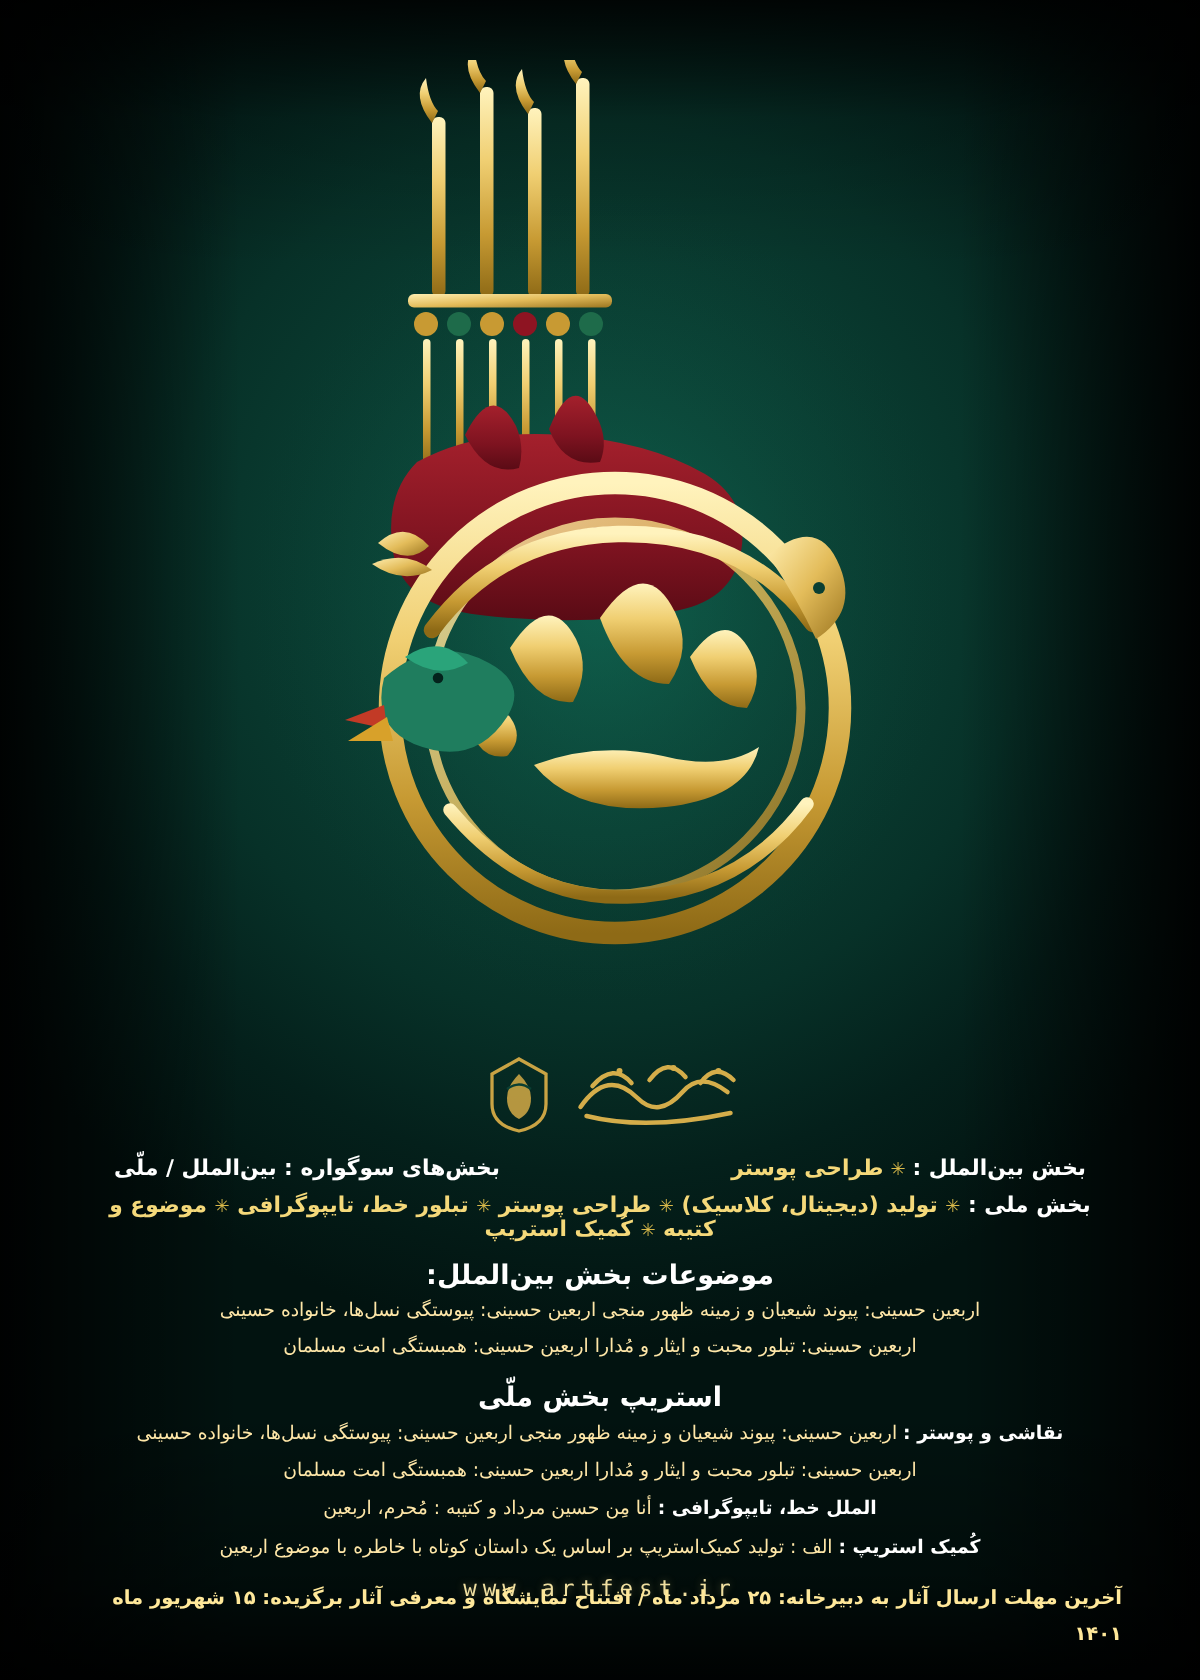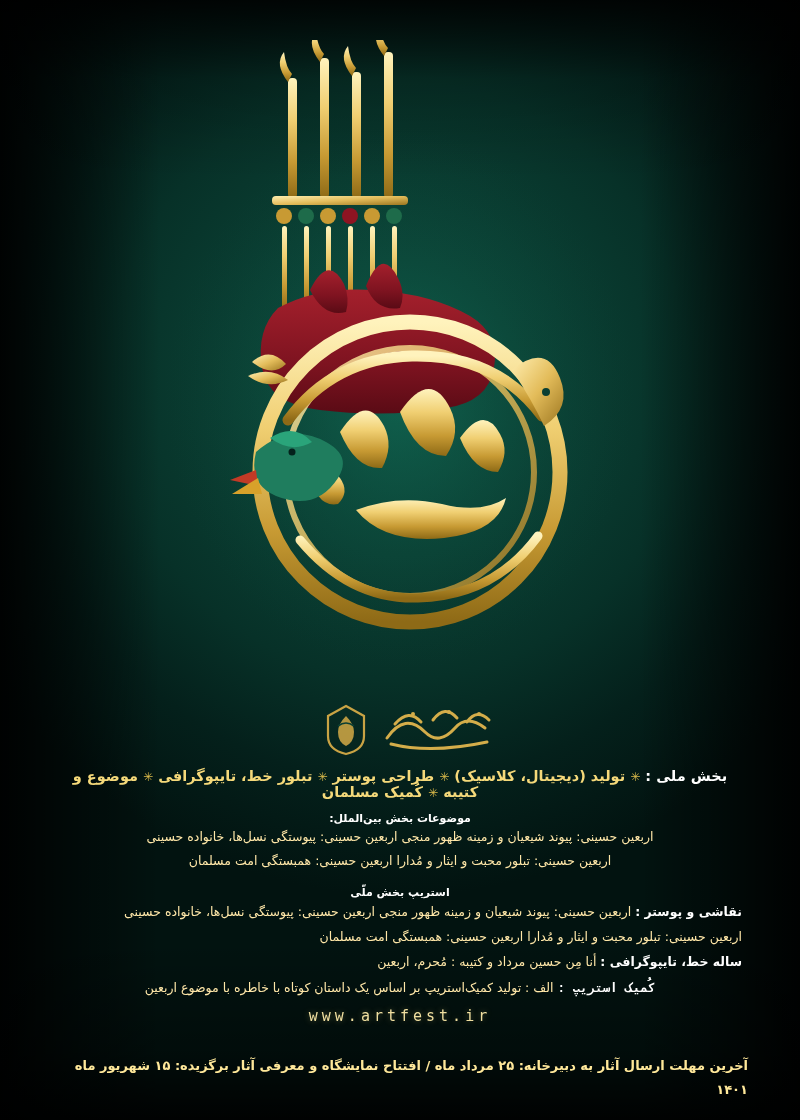"بخش‌های سوگواره : بین‌الملل /" div.row-line { html: none -> <div> <span>بخش‌های سوگواره : بین‌الملل / ملّی</span> </div> }
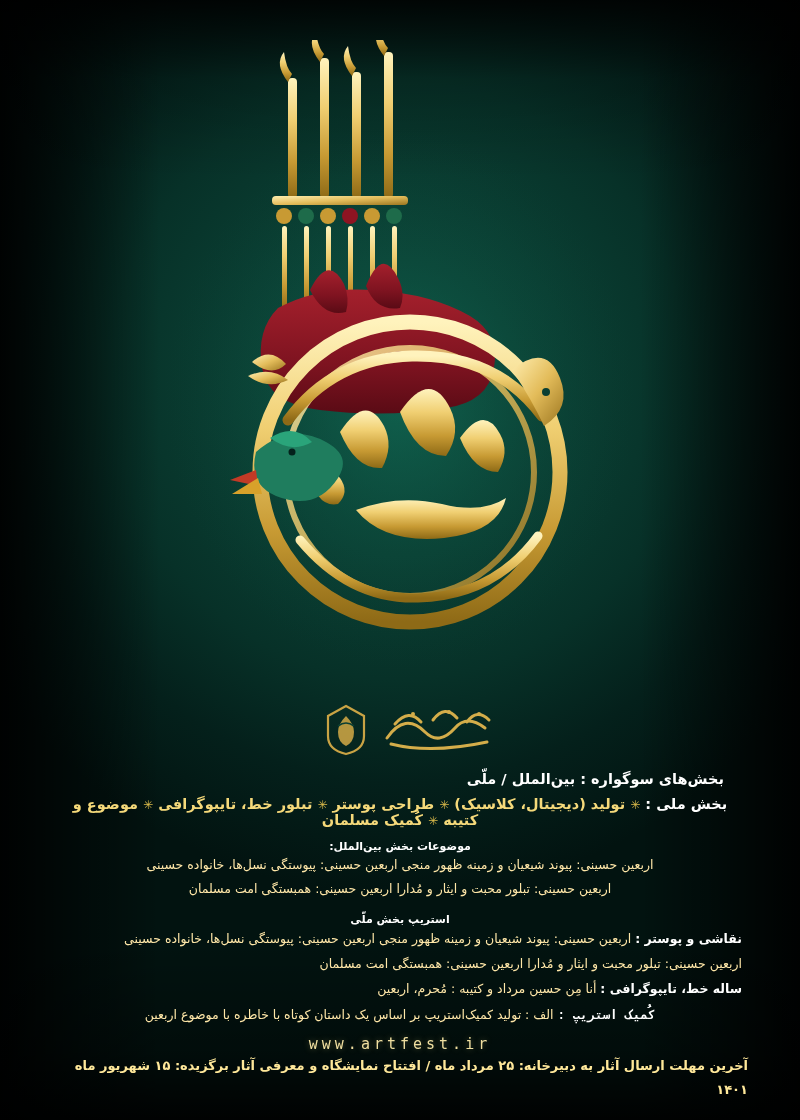"بخش بینالملل : ✳ طراحی" div.row-line { html: none -> <div> <span>بخش بین‌الملل :</span> <span>✳</span> <span>طراحی پوستر</span> </div> }
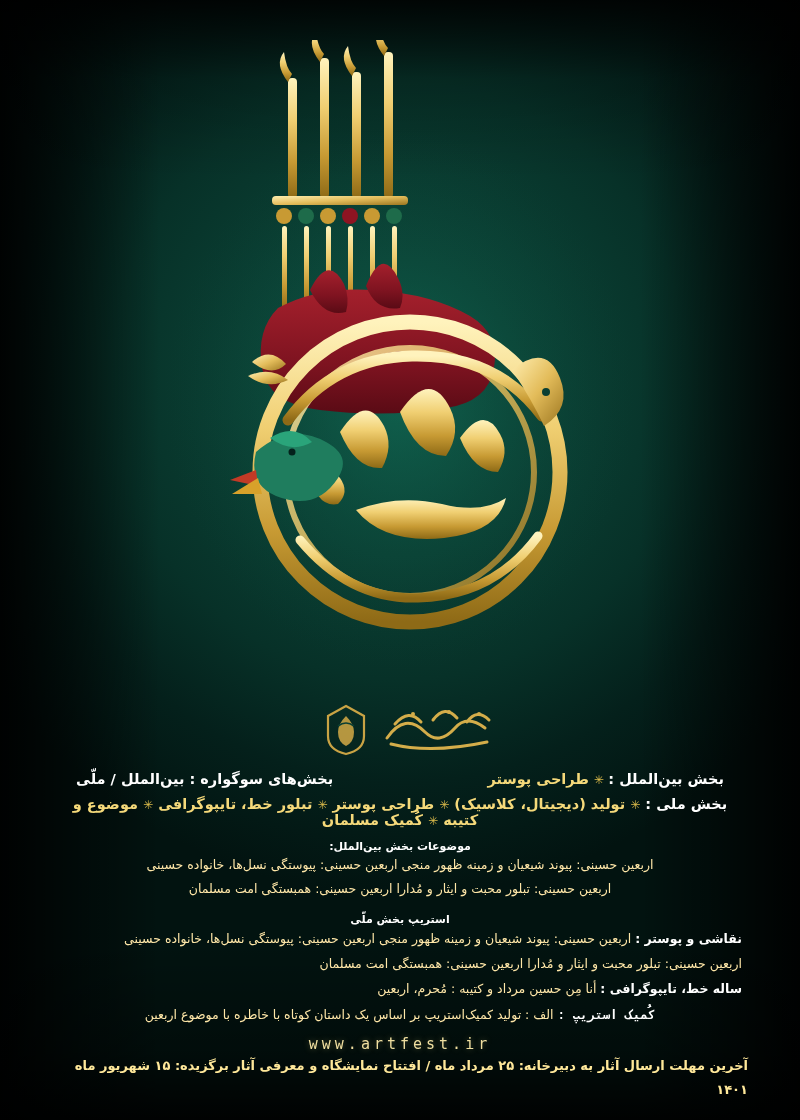"کُمیک مسلمان" span.gold { text: مسلمان -> استریپ }
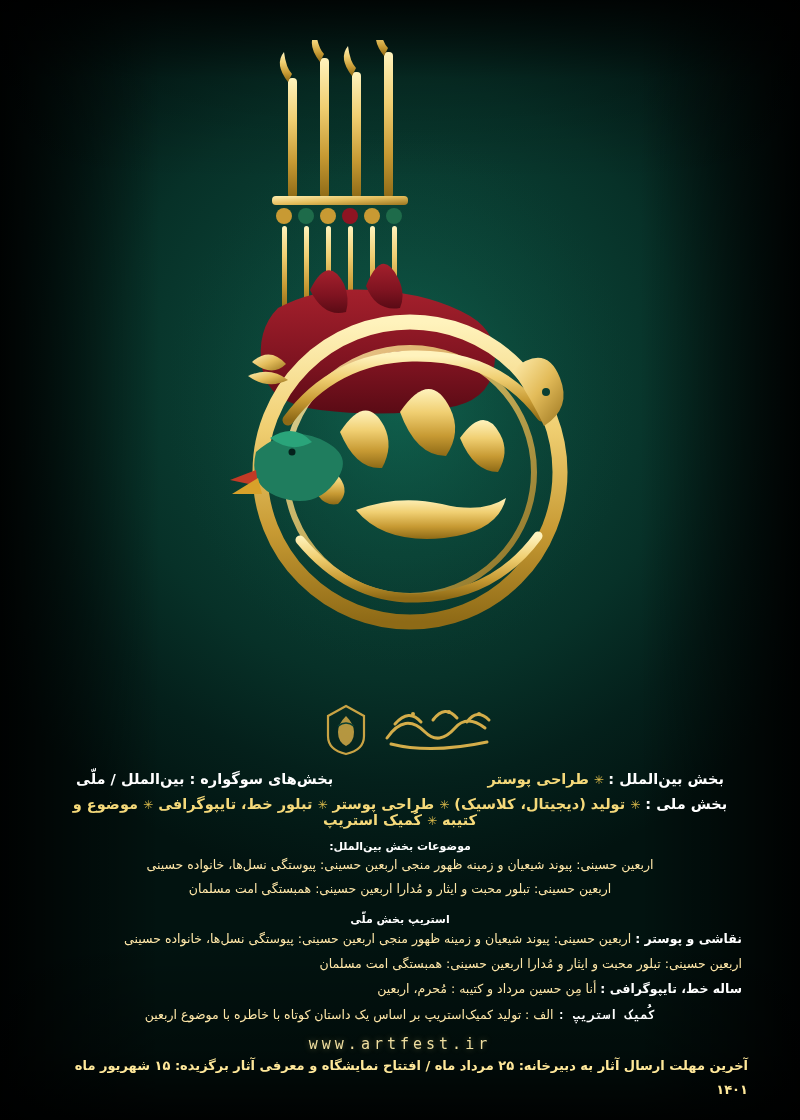"موضوعات بخش بین‌الملل:" .heading { font-size: 11px -> 18px }
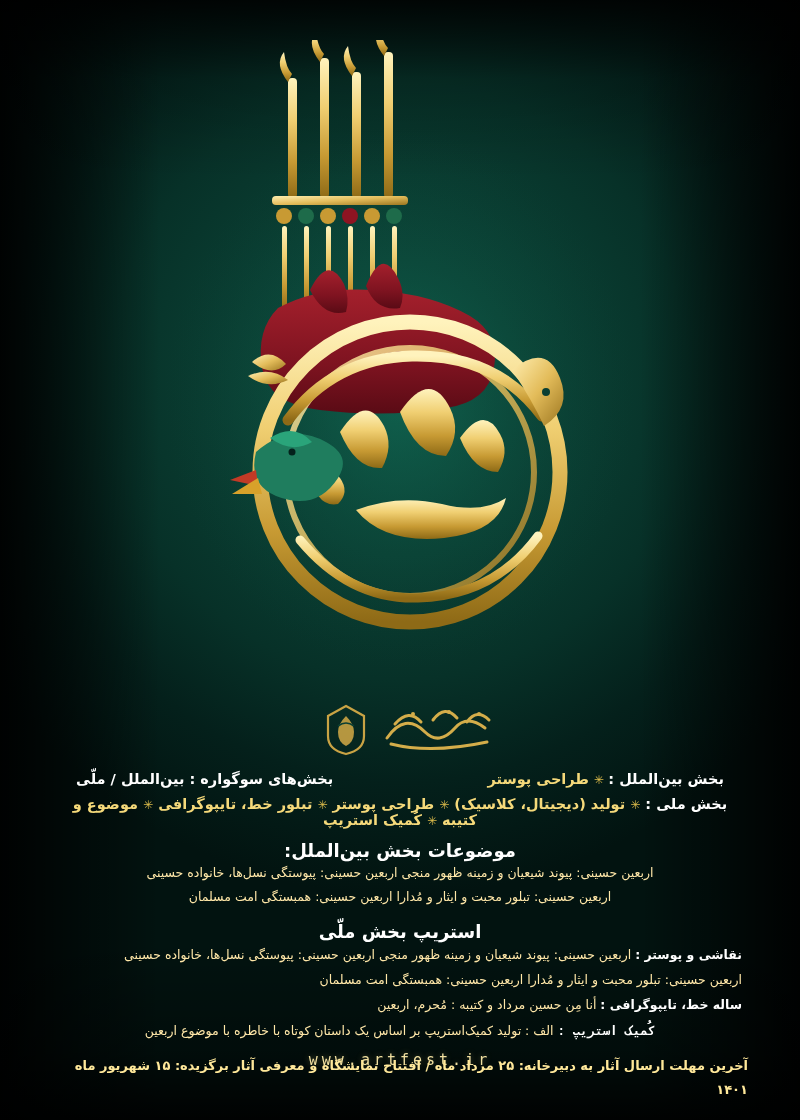"نقاشی و پوستر : اربعین" .topic-line { text-align: right -> center }
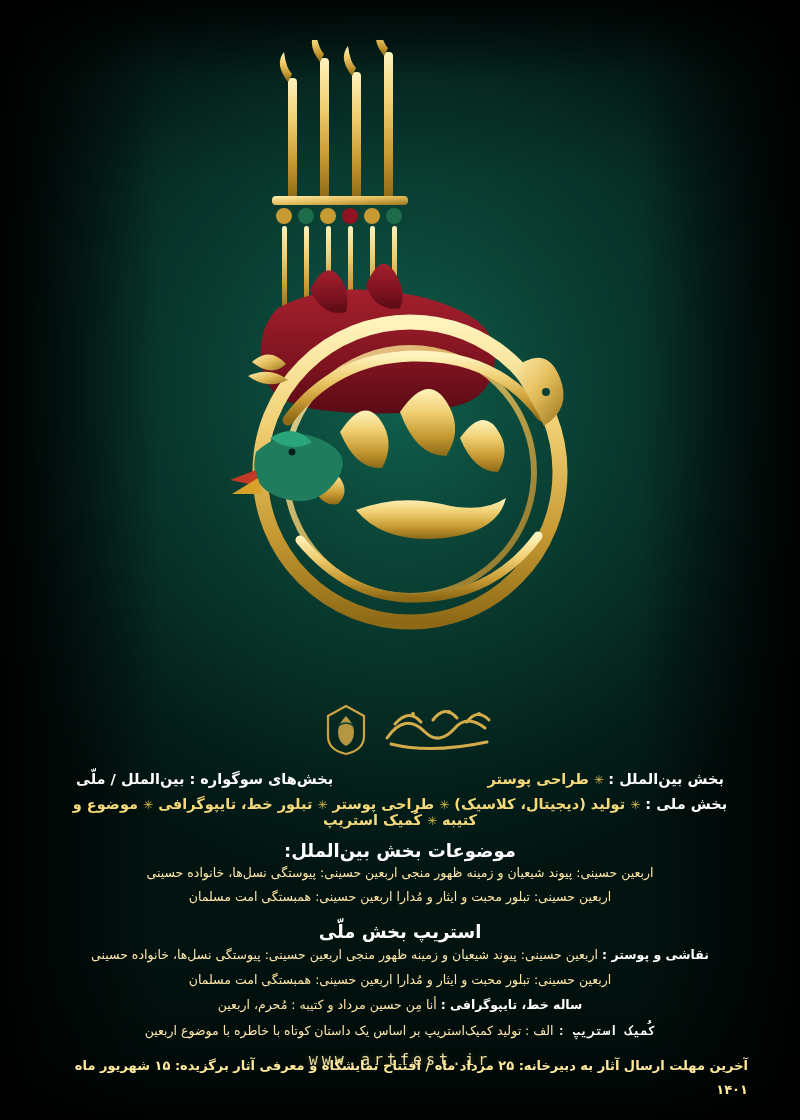"ساله خط، تایپوگرافی :" span.k { text: ساله -> الملل }
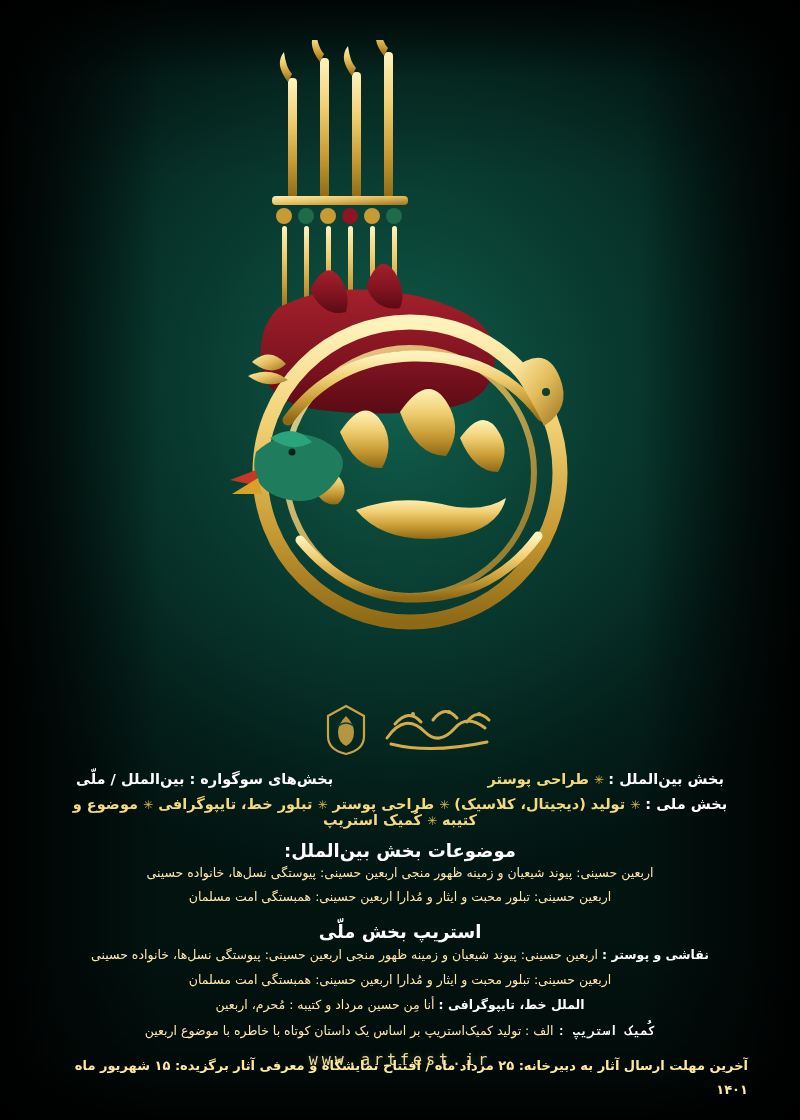"کُمیک استریپ :" .comic-block .k { font-family: Liberation Mono, monospace -> none }
